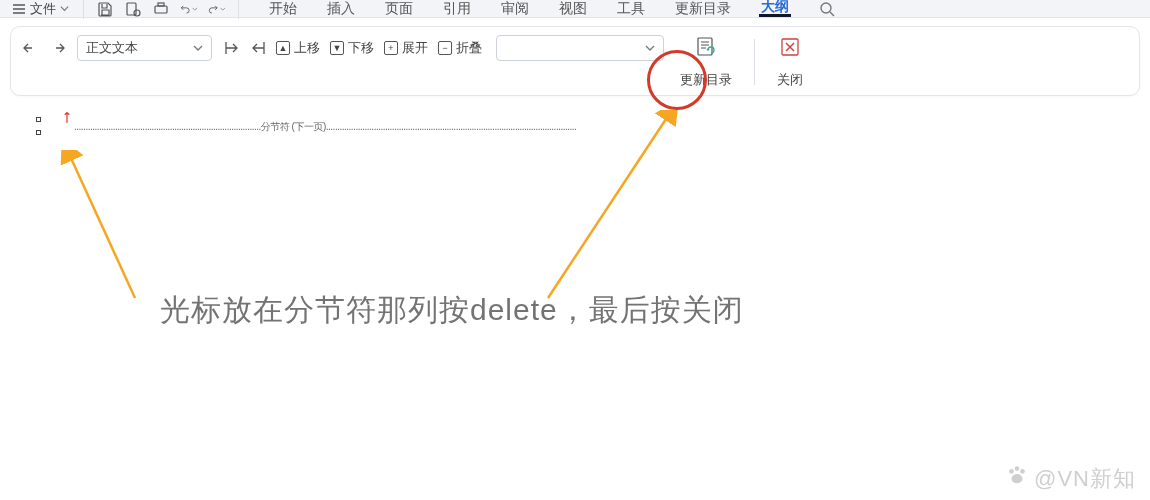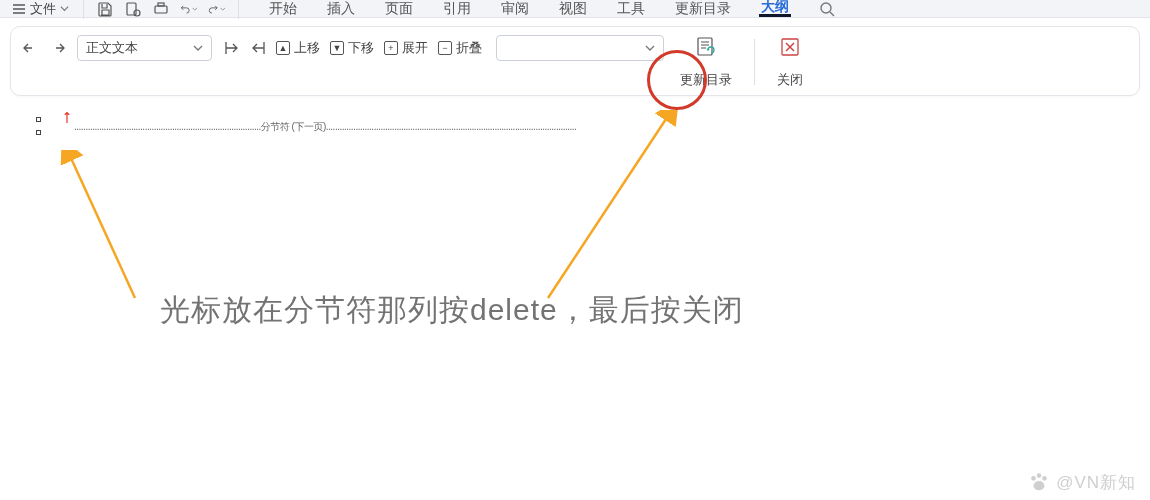"@VN新知" .watermark { font-size: 17px -> 22px }
